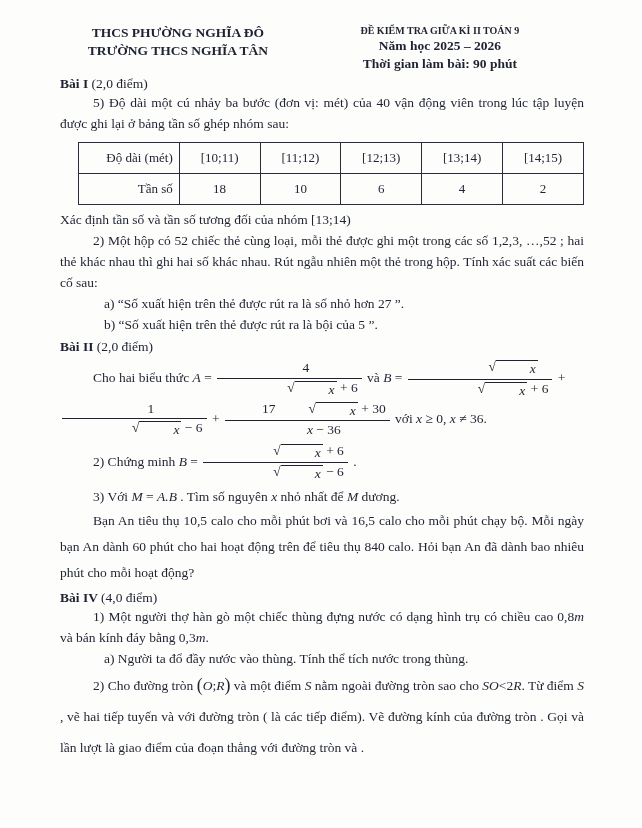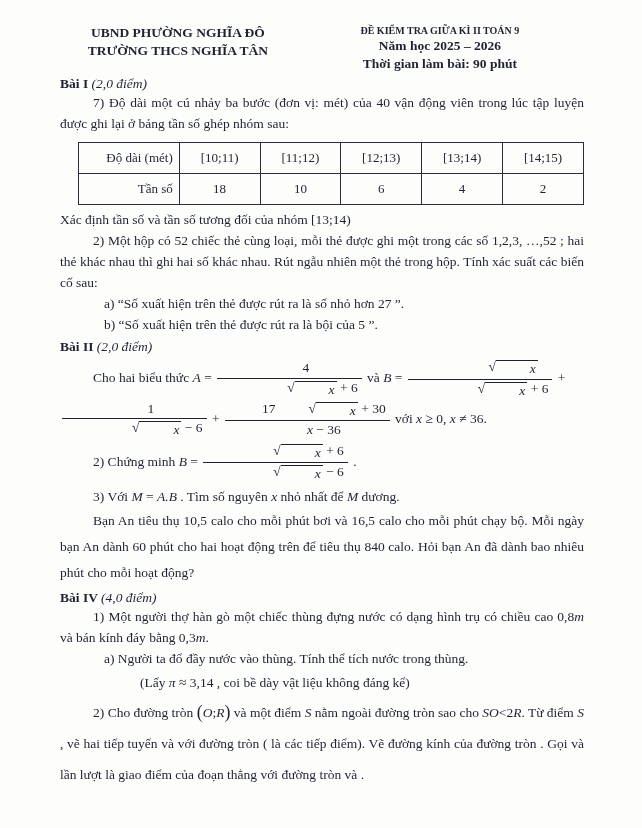"UBND PHƯỜNG NGHĨA ĐÔ" div { text: UBND -> THCS }
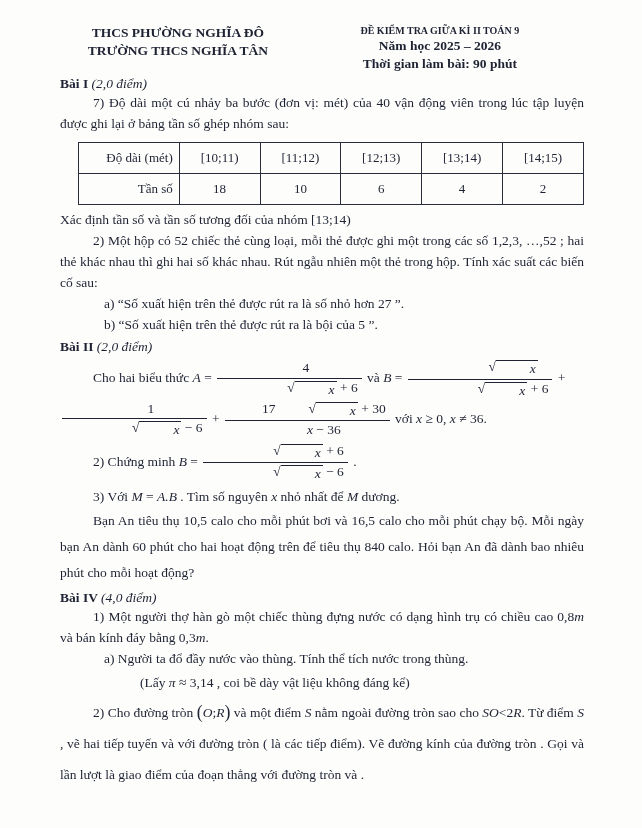"(2,0 điểm)" .sec .sec-points { font-style: italic -> none }
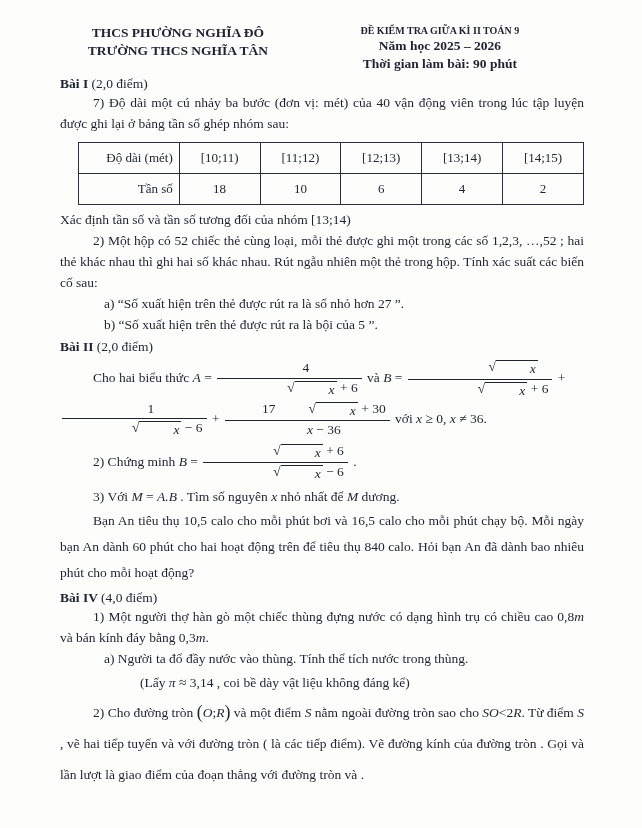"7) Độ dài một cú" p.q { text: 7 -> 5 }
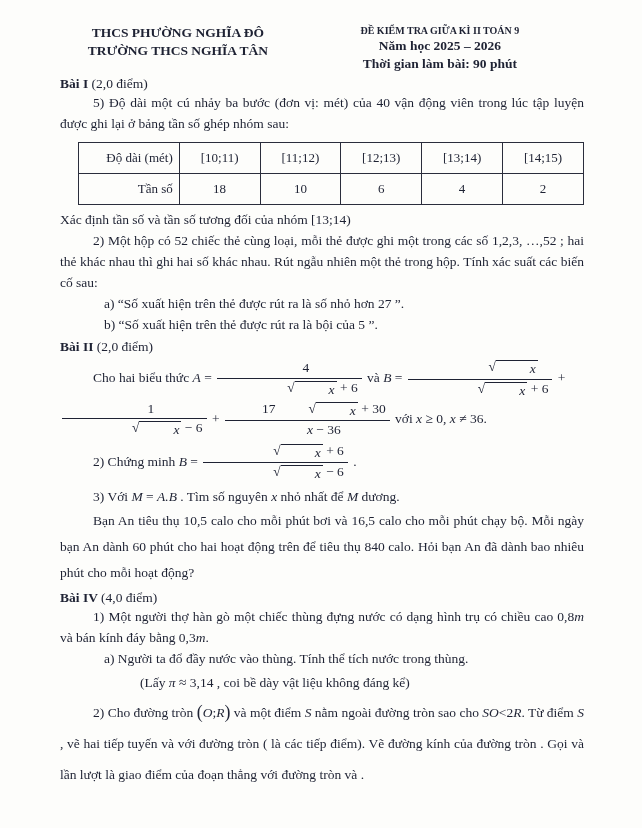"(Lấy π ≈ 3,14 ," p.note { html: <p>(Lấy <span>π</span> ≈ 3,14 , coi bề dày vật liệu không đáng kể)</p> -> none }
